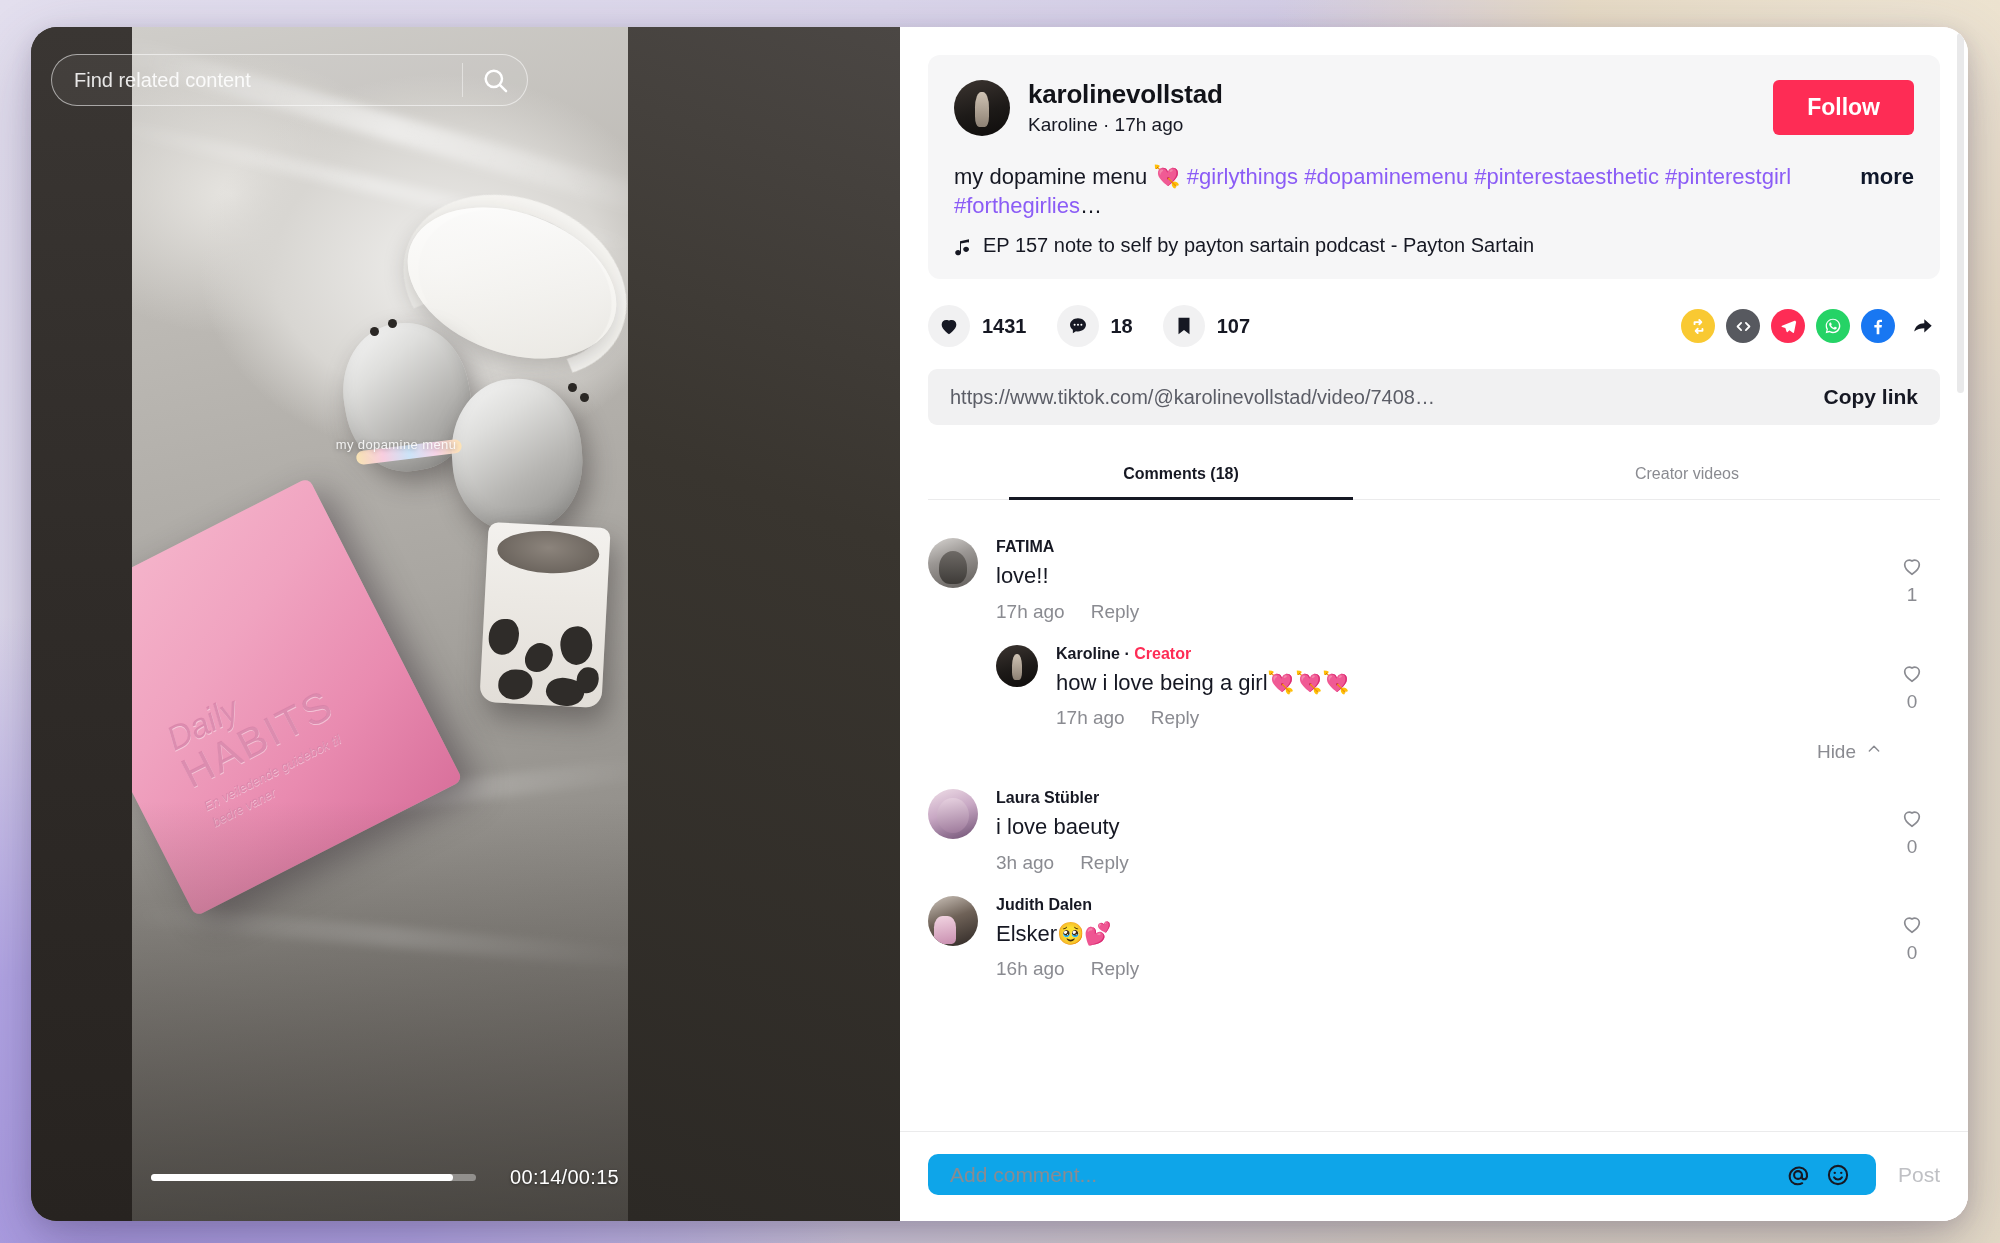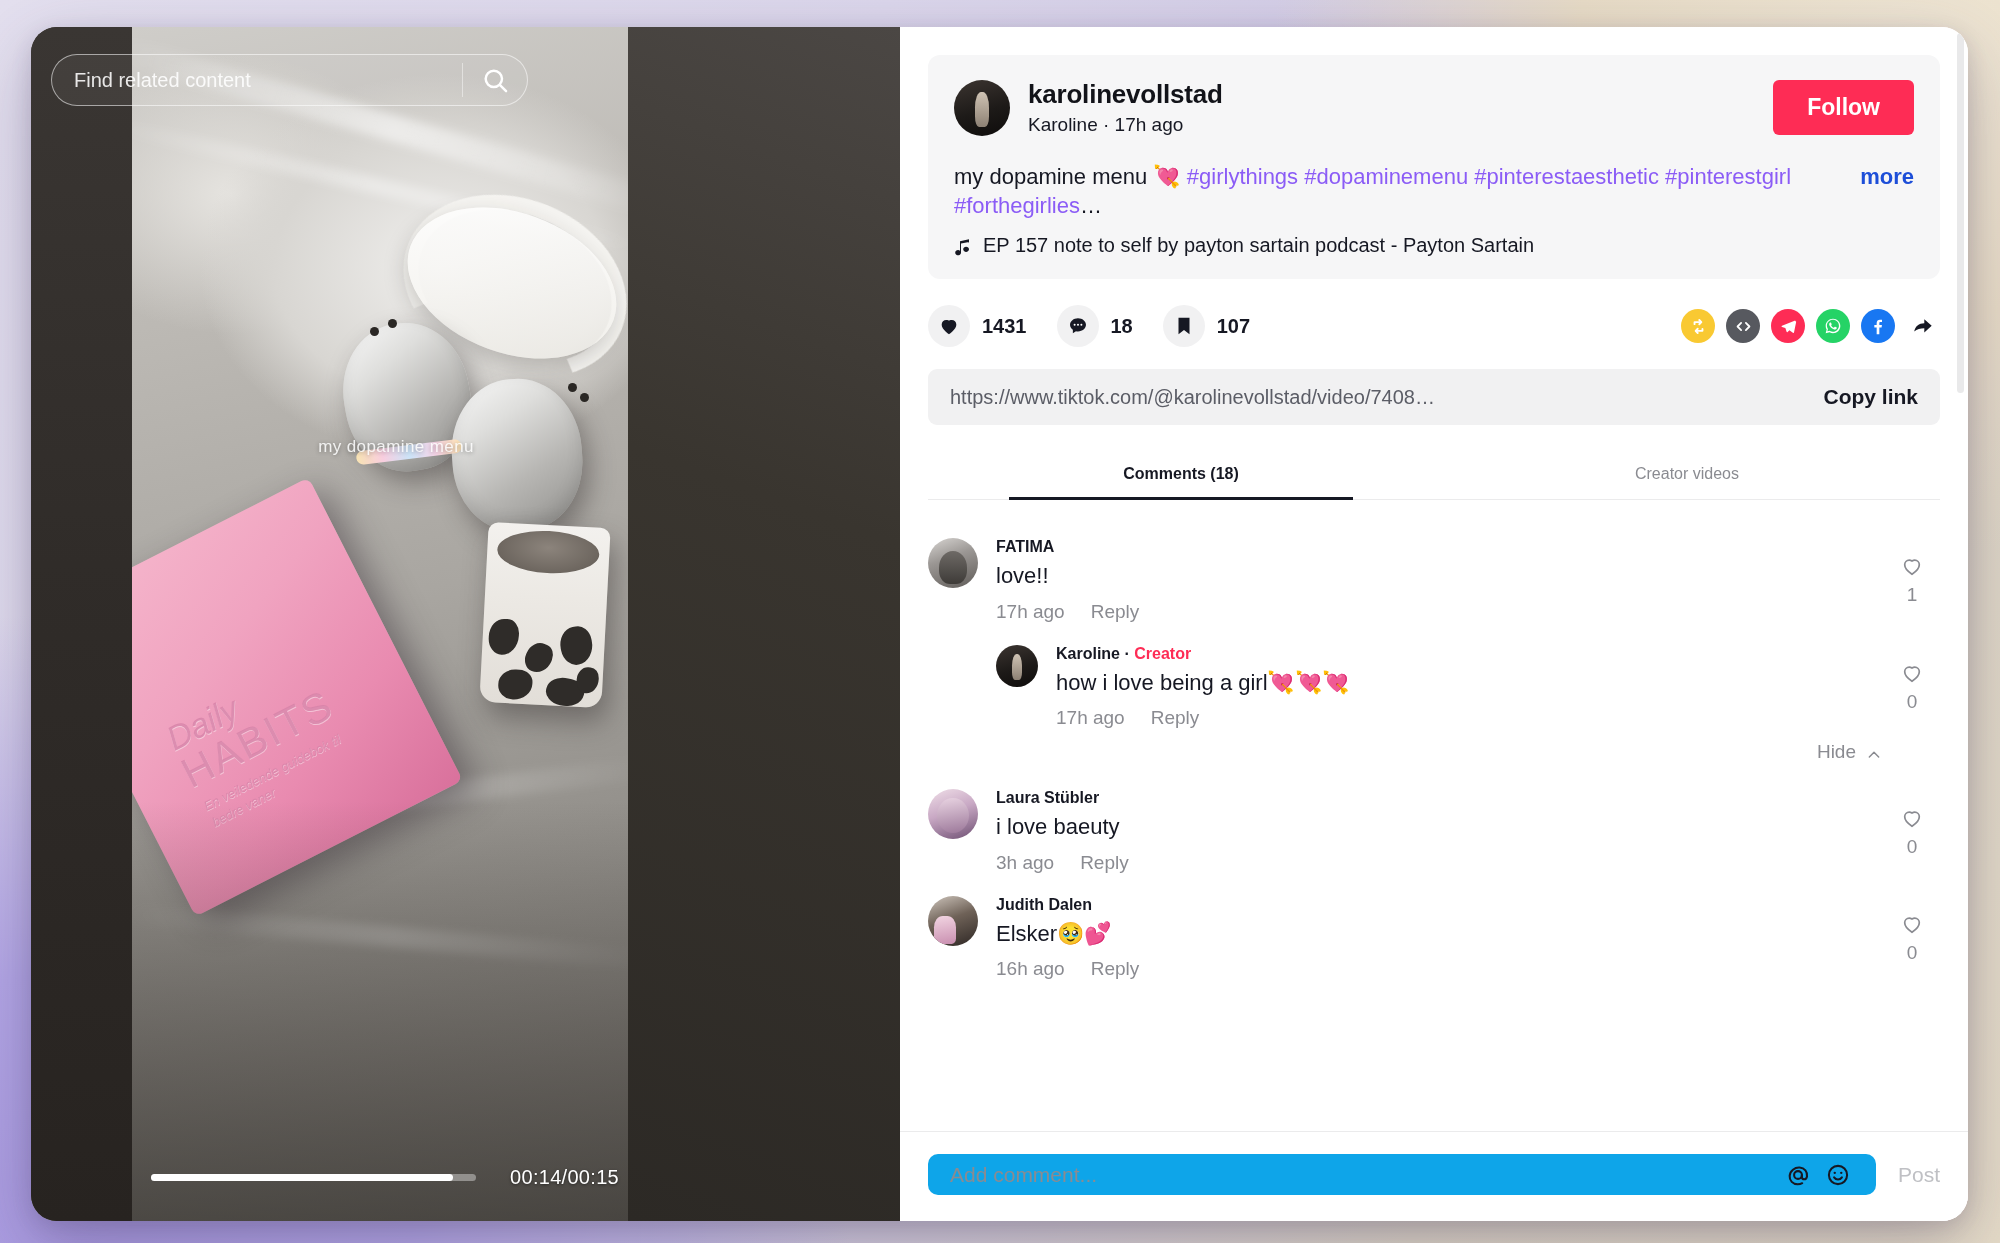"more" .more { color: #1d4ed8 -> #0f172a }
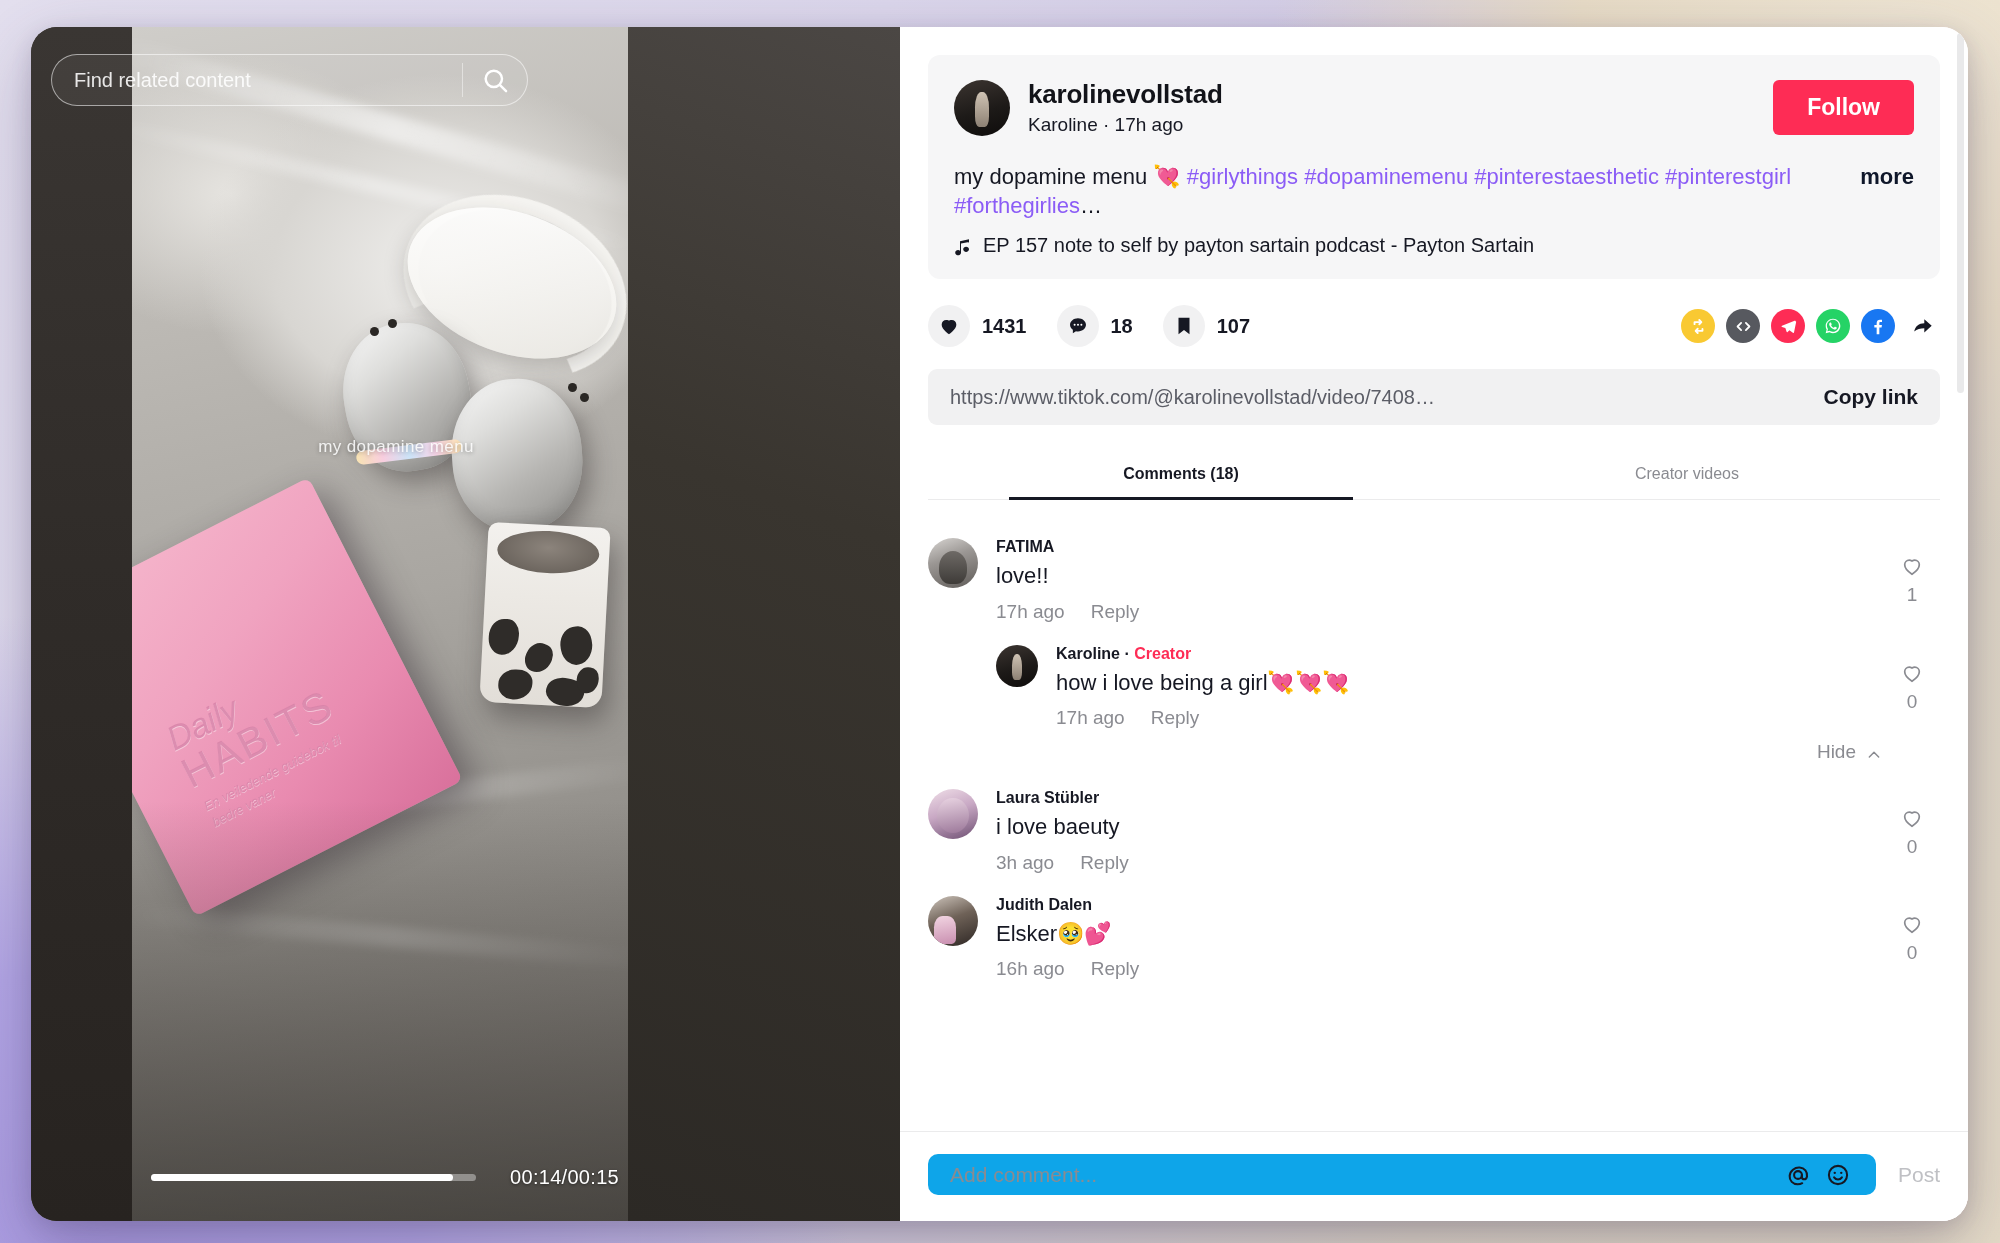"my dopamine menu" .overlay-caption { font-size: 17px -> 13px }
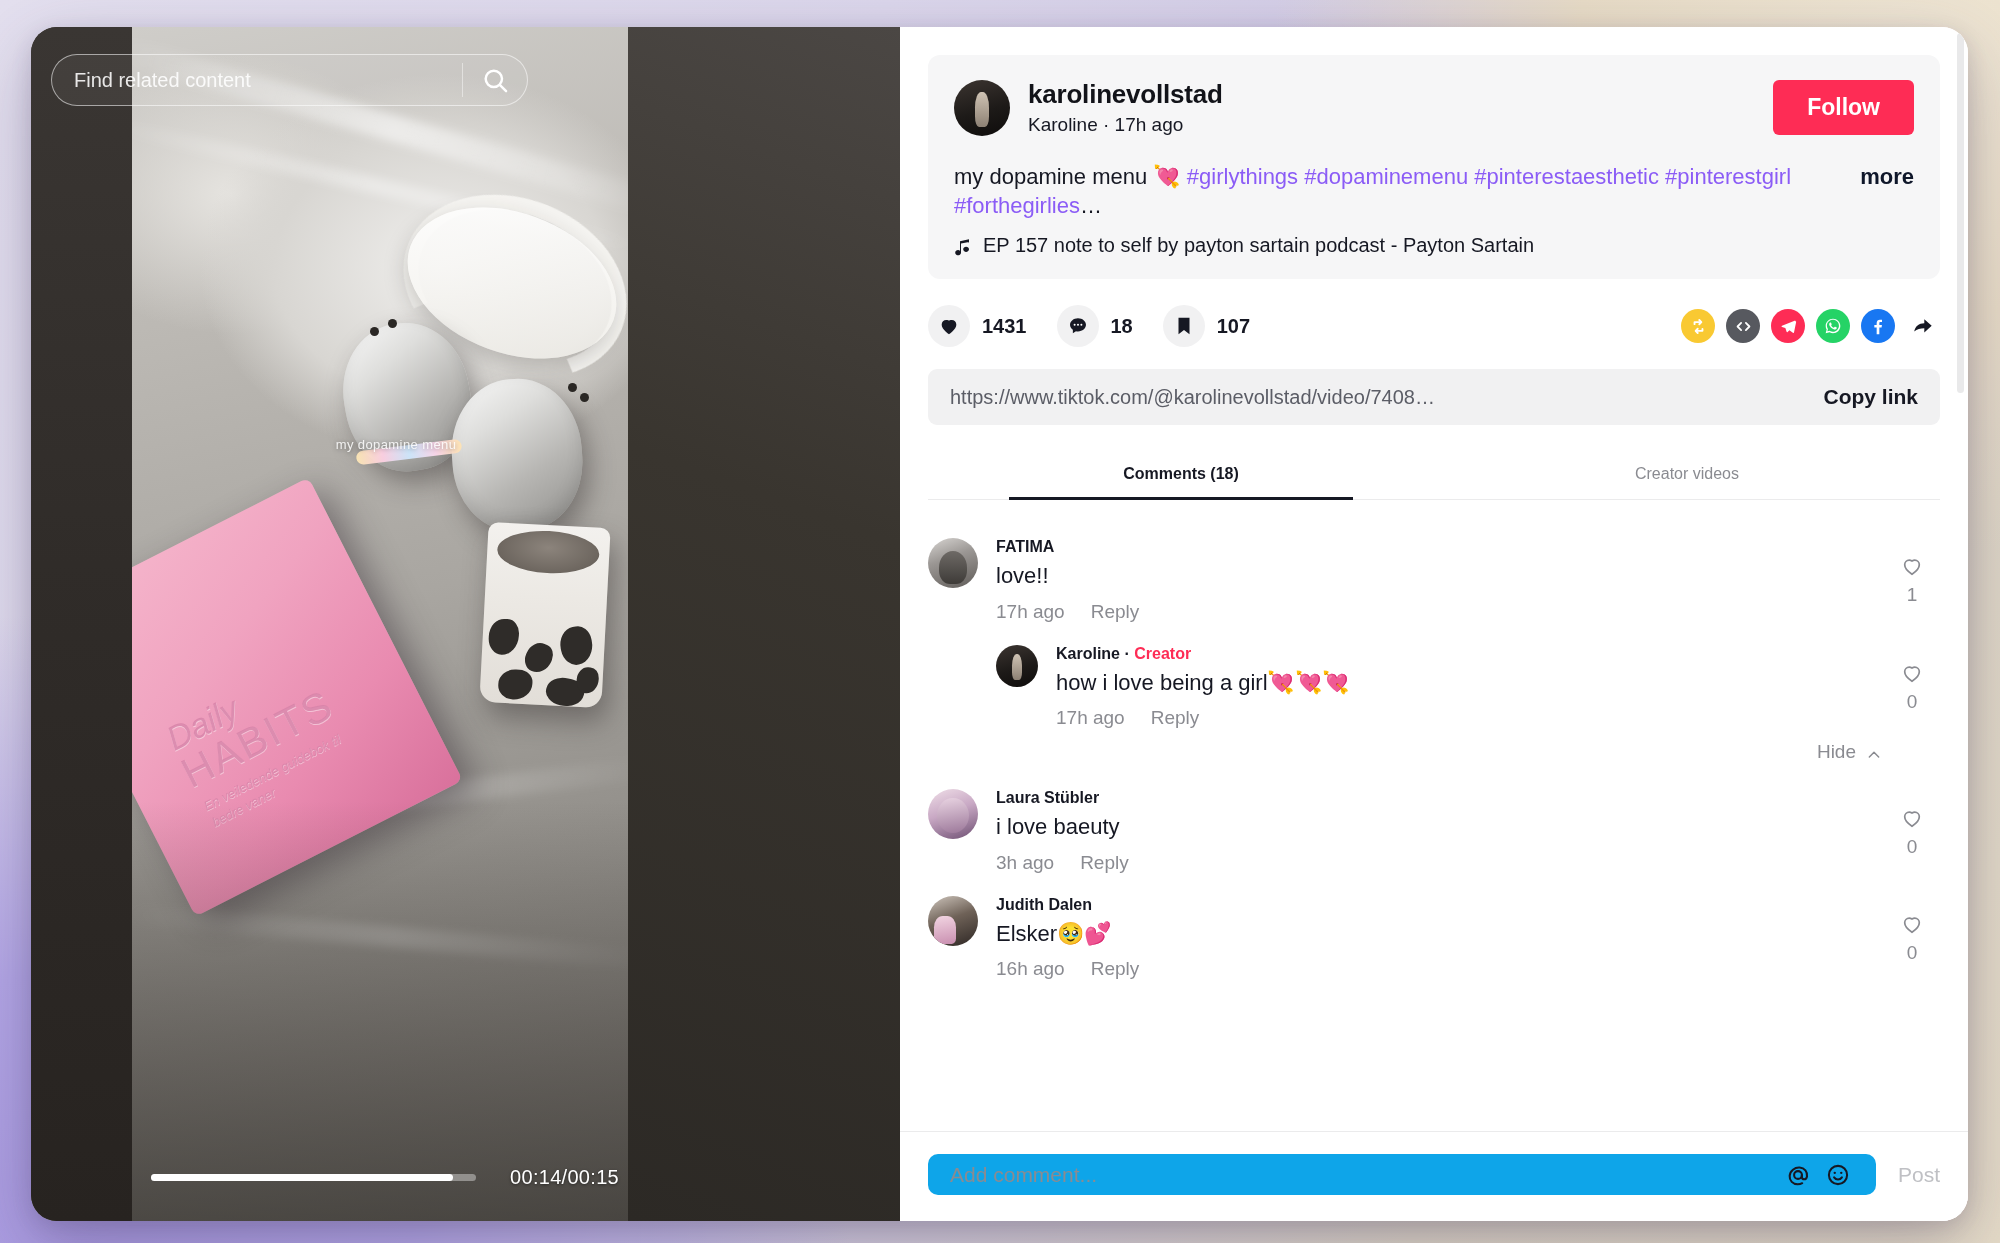"Hide" .hide { align-items: flex-end -> flex-start }
